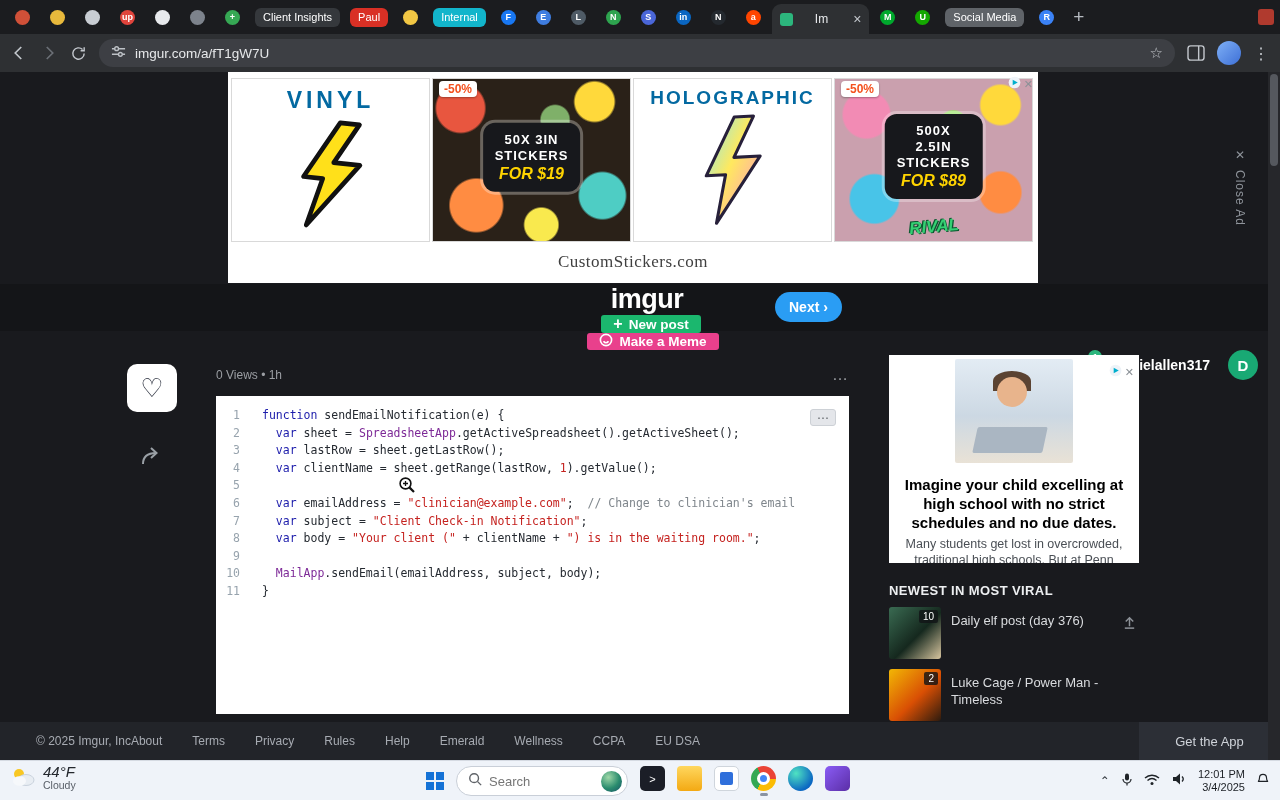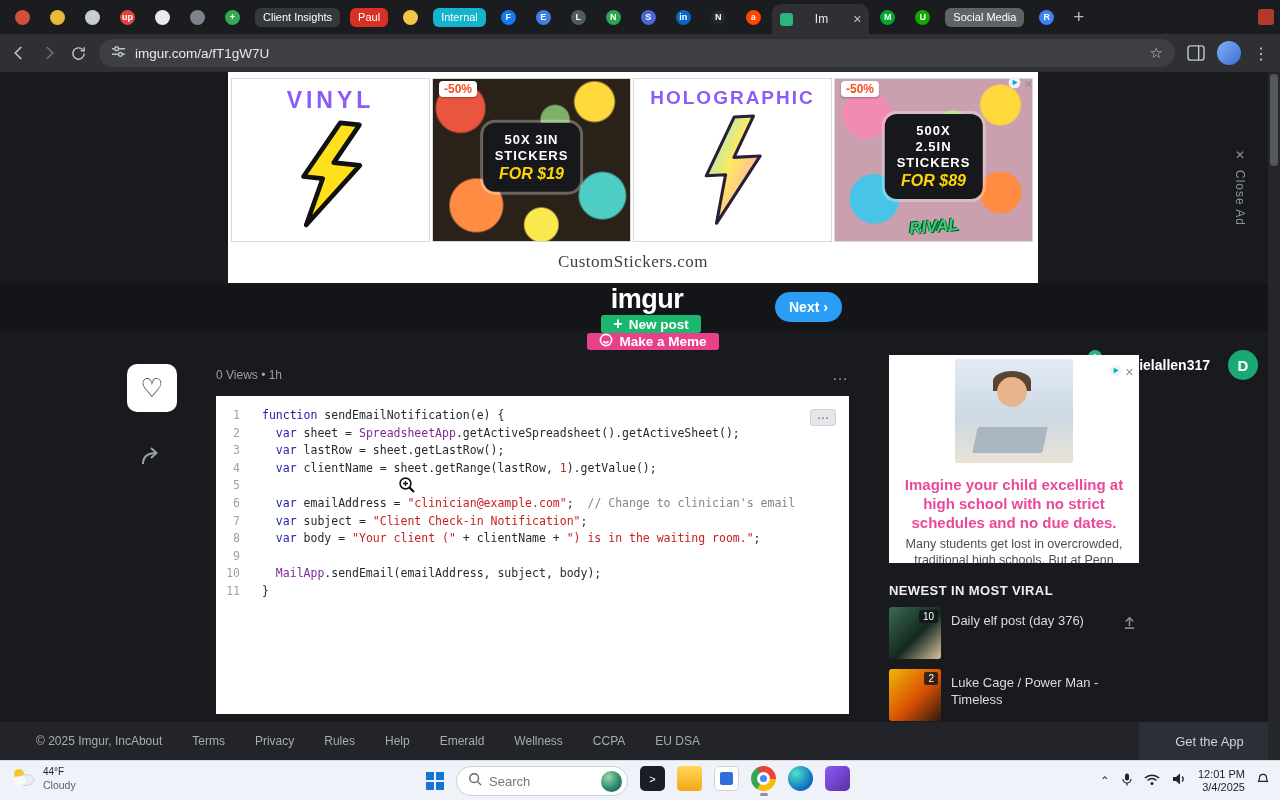"VINYL" .panel-title { color: #8b5cf6 -> #0369a1 }
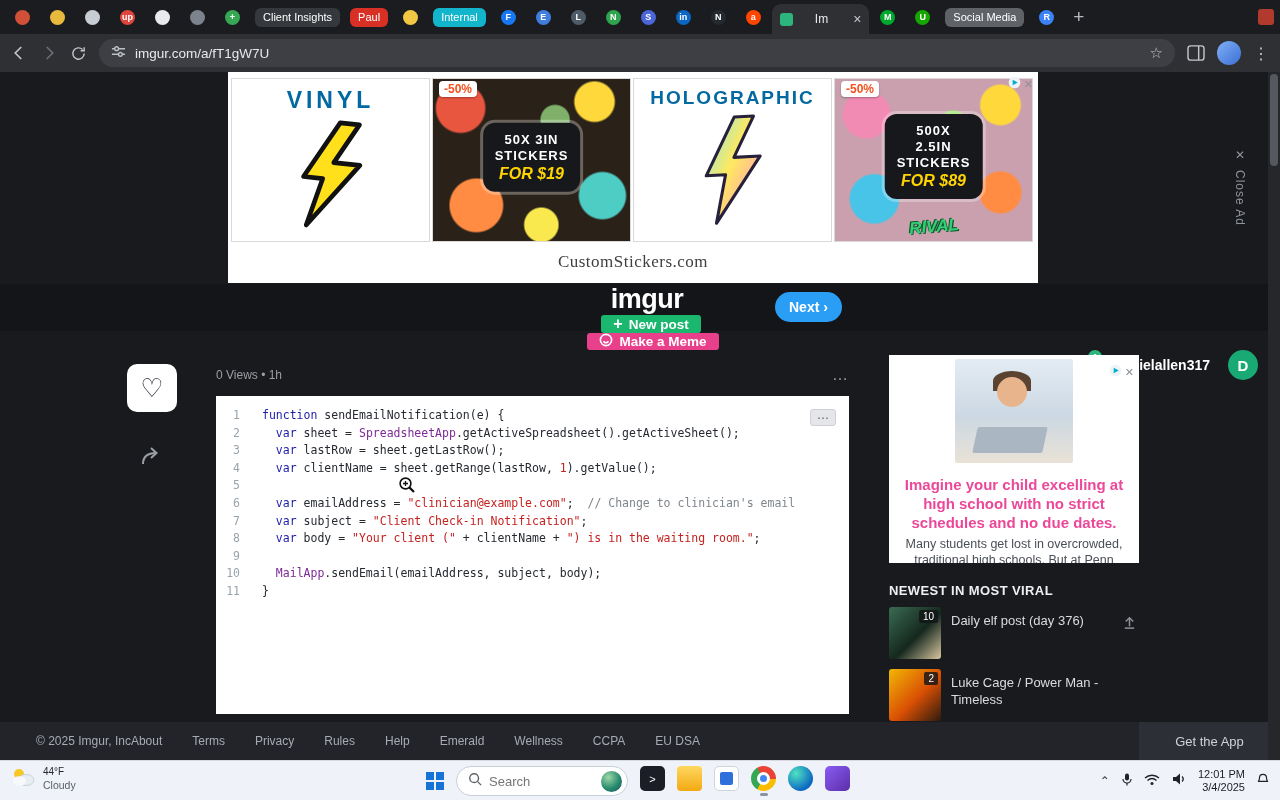"Imagine your child excelling at" .sb-ad-head { color: #ec4899 -> #000000 }
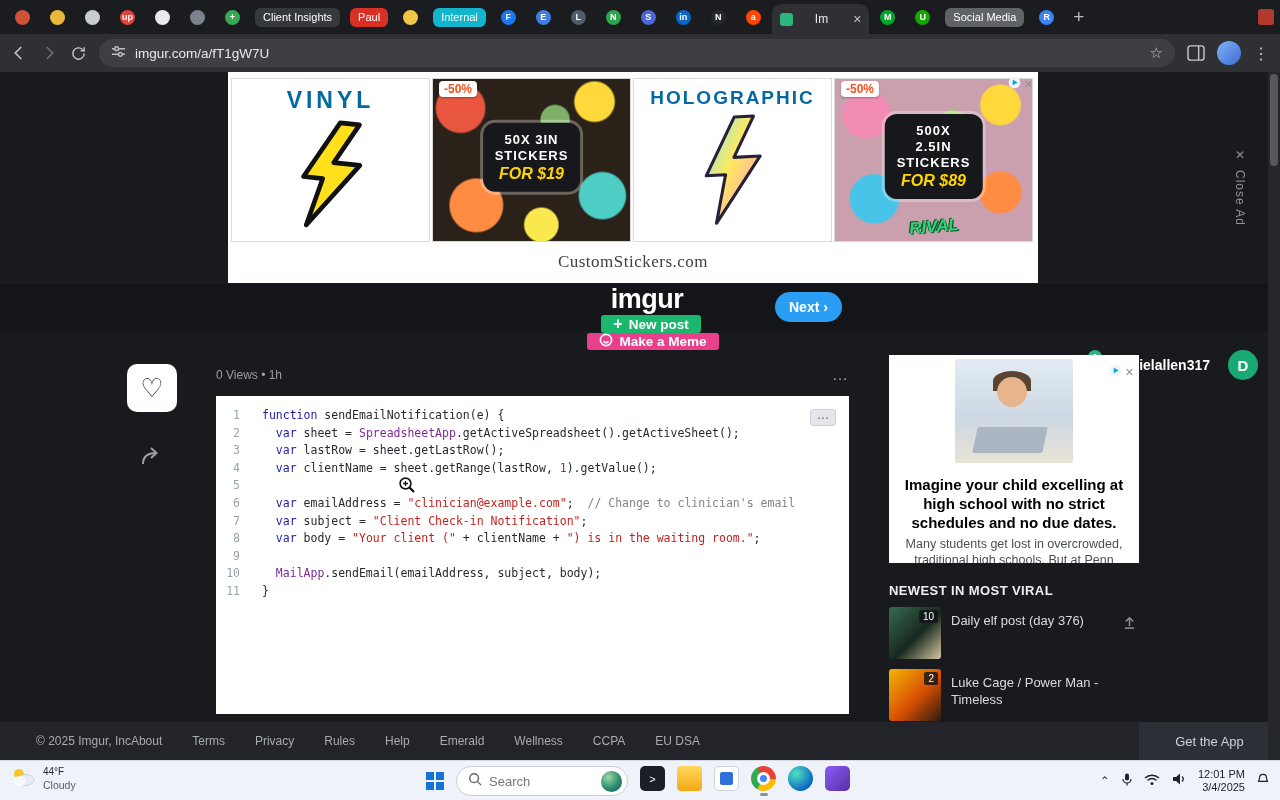"44°F" .wtemp { font-size: 10px -> 15px; font-style: none -> italic }
